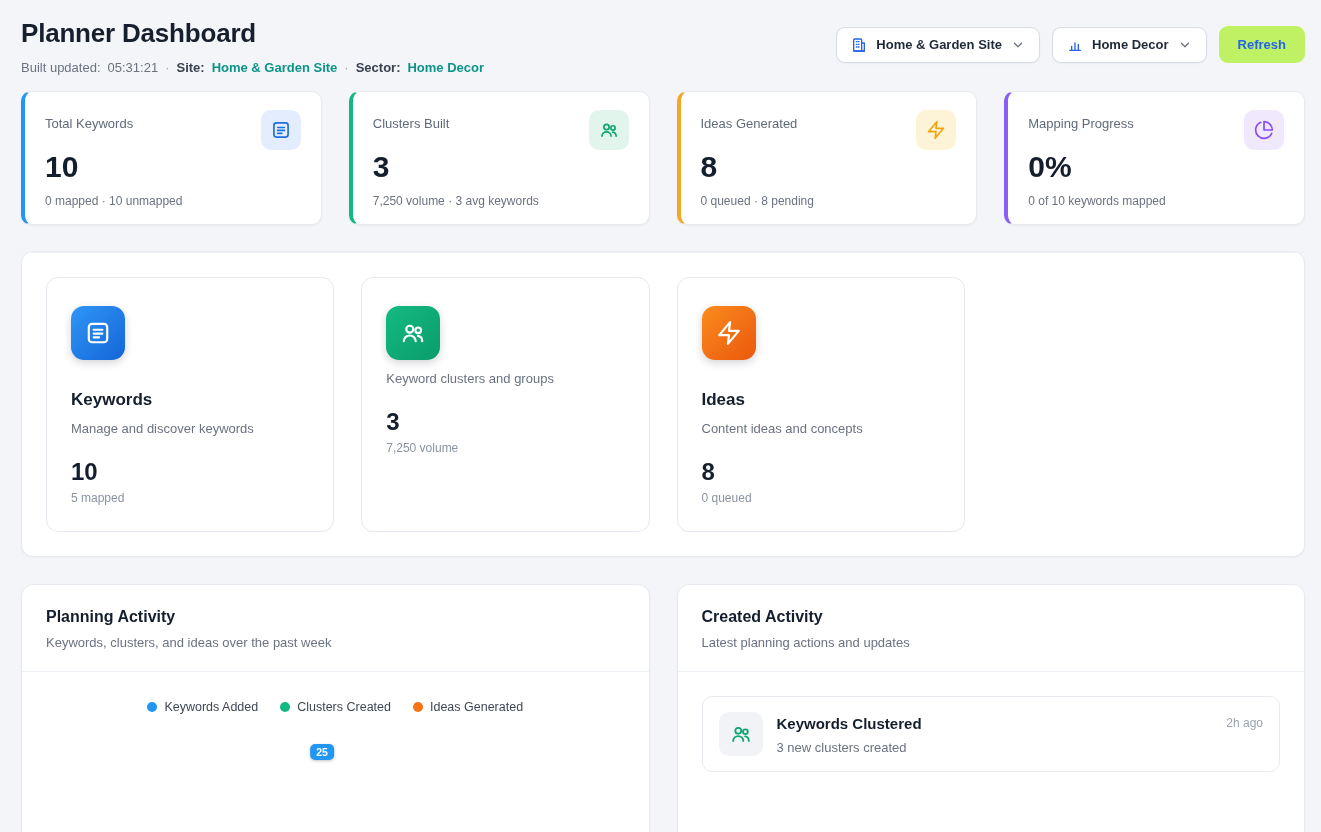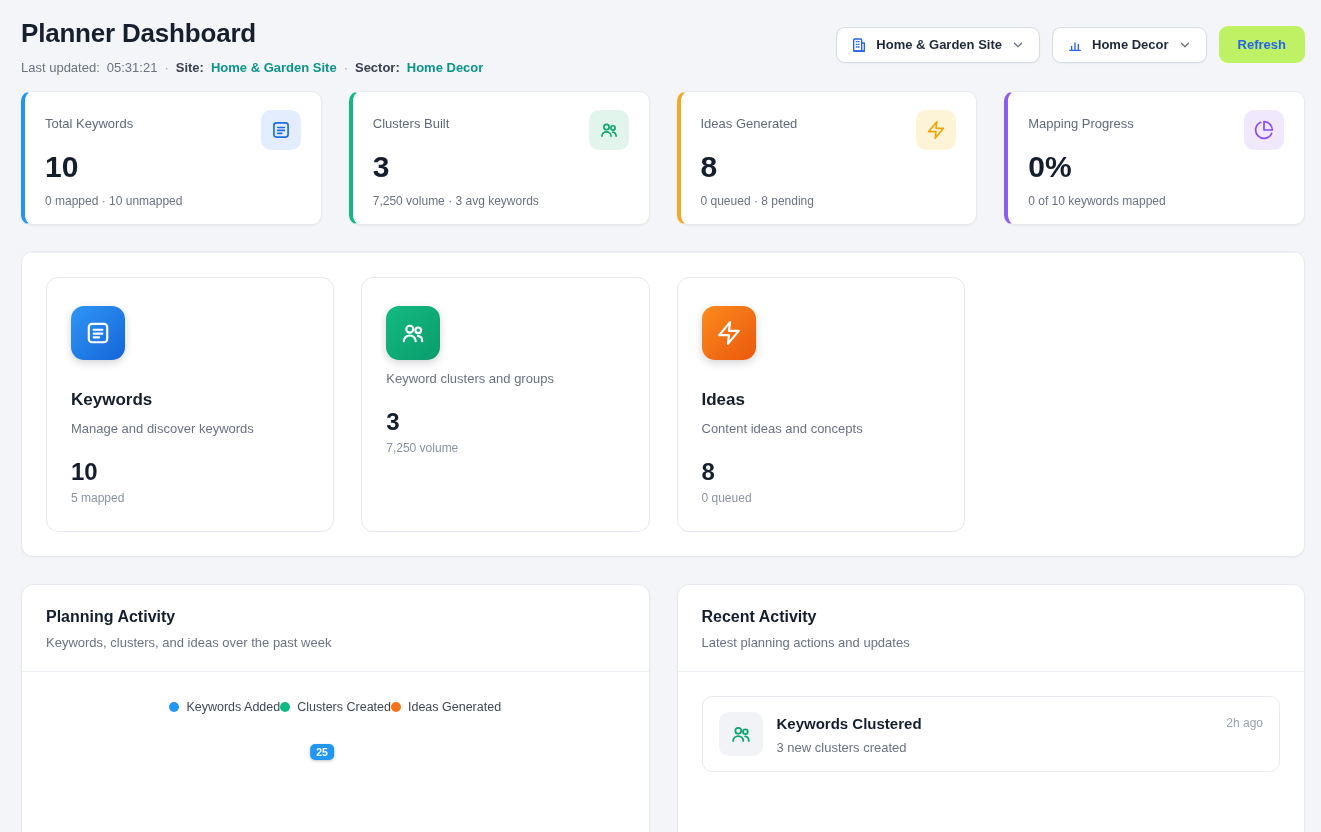"Last updated:" span { text: Last -> Built }
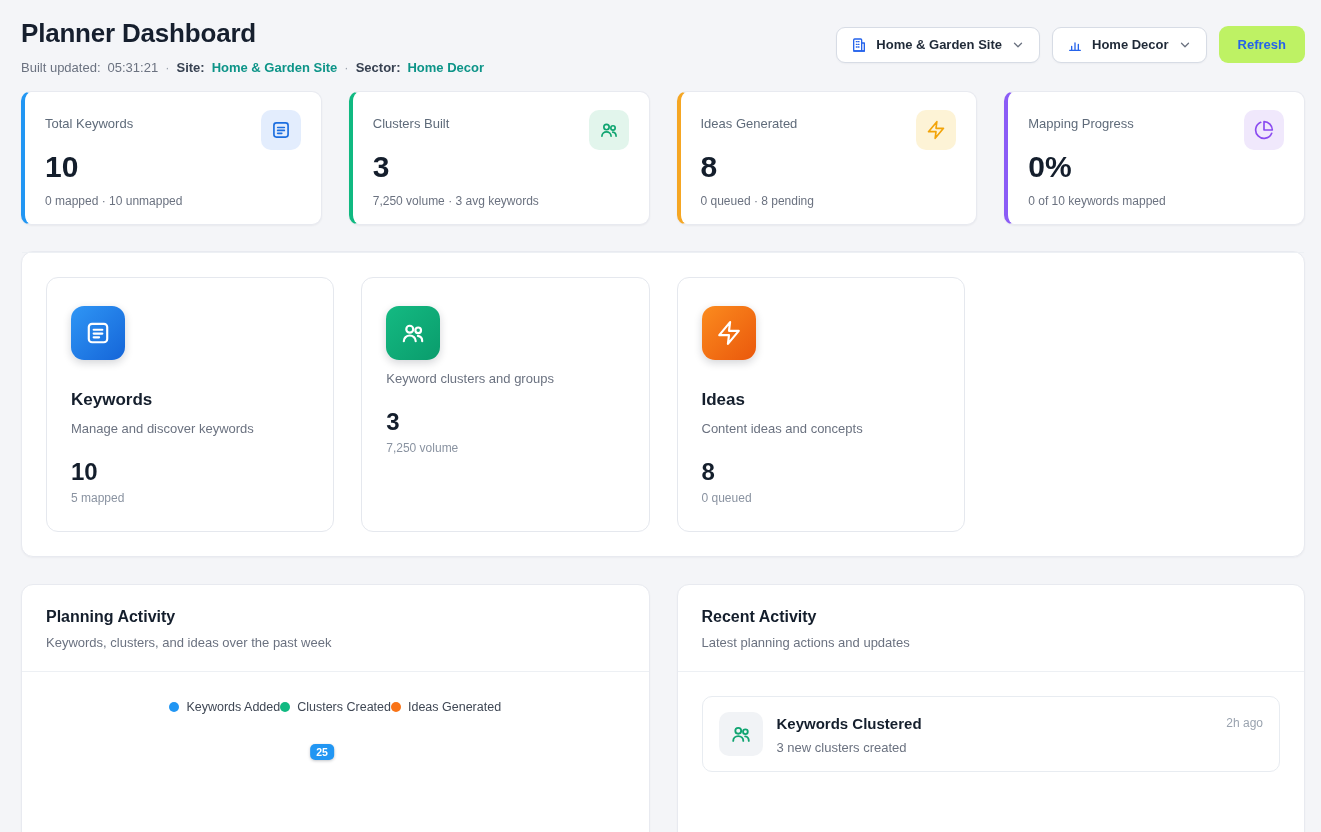"Recent Activity" div.panel-title { text: Recent -> Created }
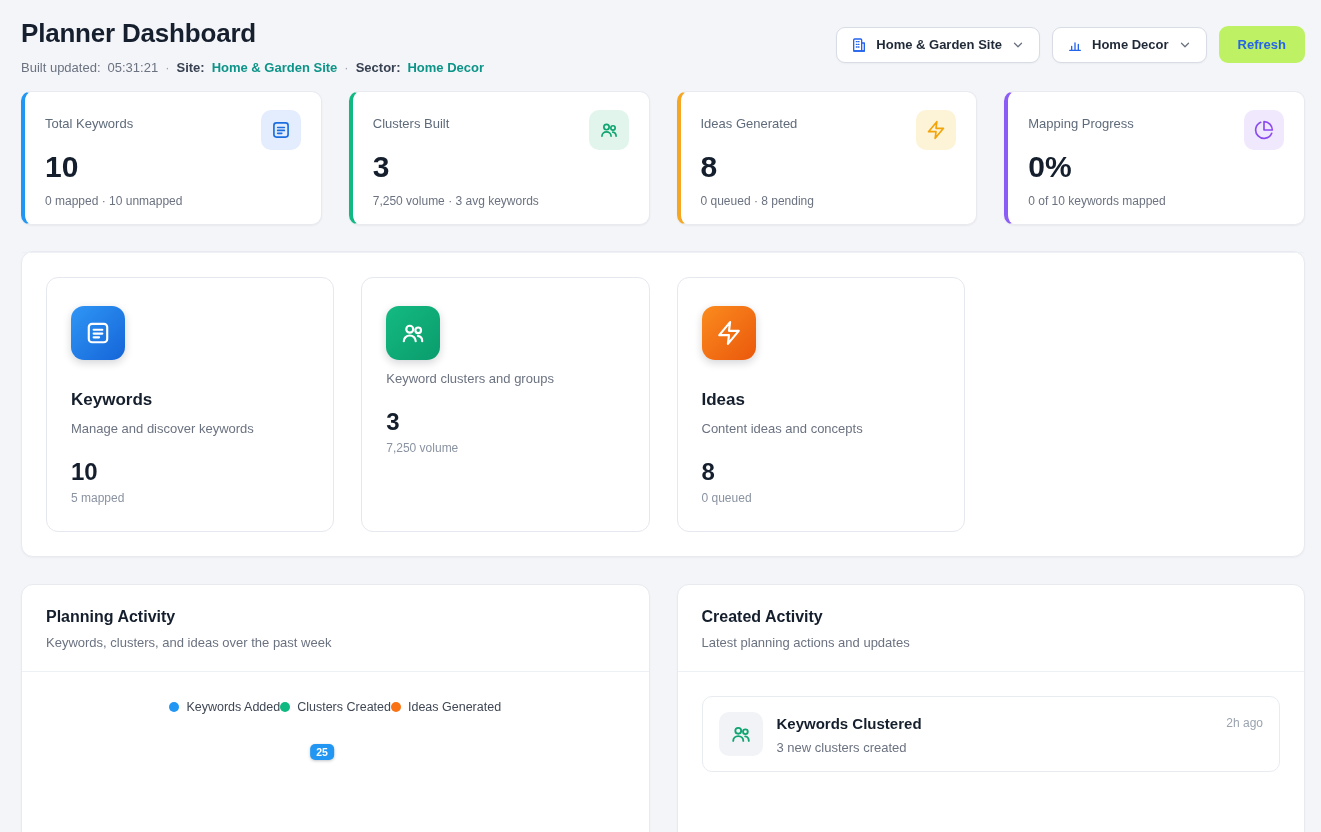"Keywords Added" .legend { gap: none -> 22px }
